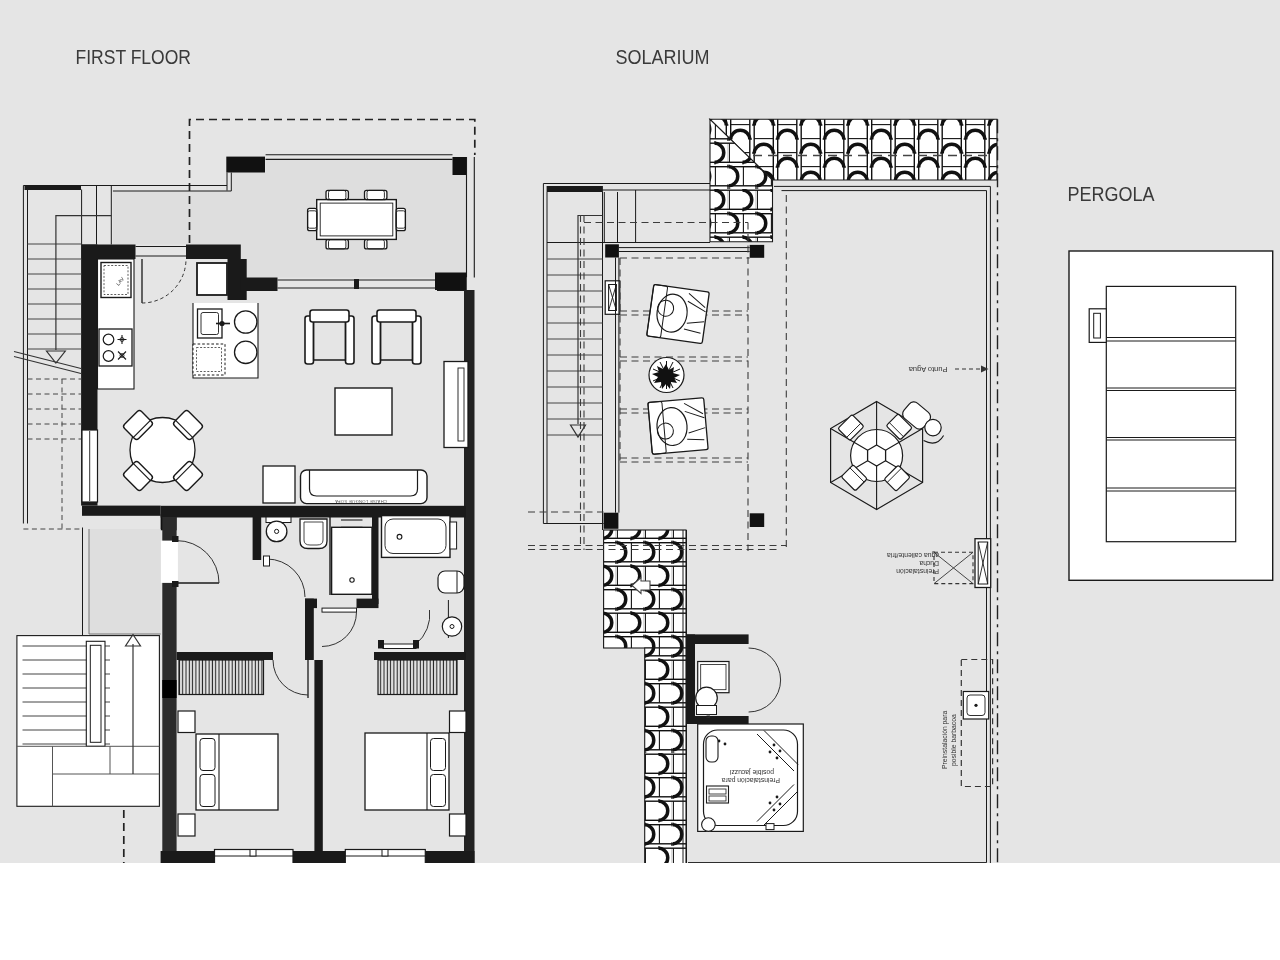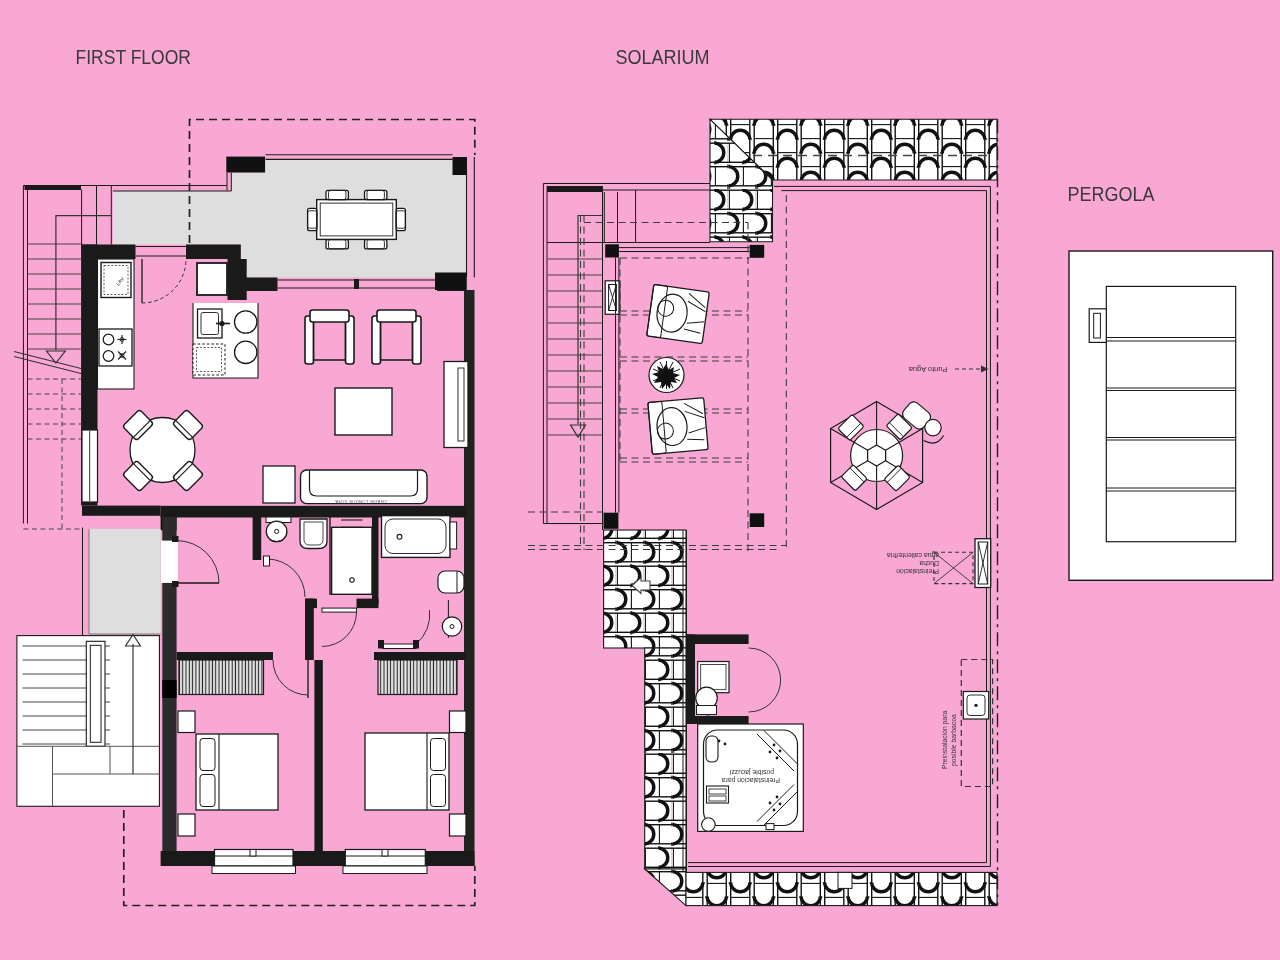"FIRST FLOOR" #page { background: #f9a8d4 -> #e5e5e5; height: 960px -> 863px }
